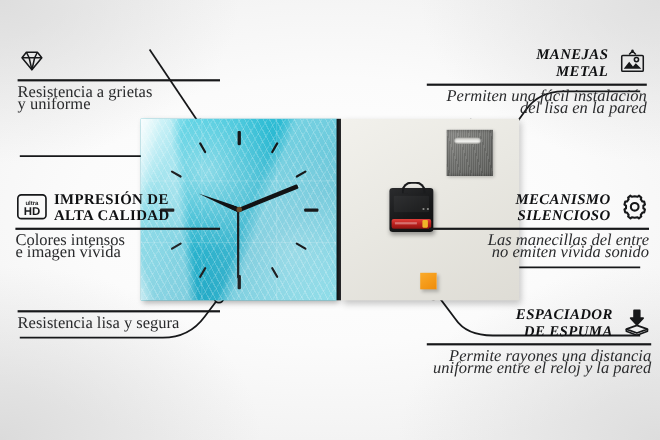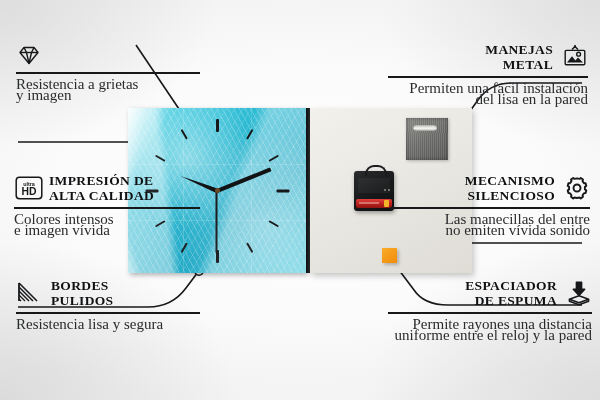"MANEJAS" .callout.right { font-style: none -> italic }
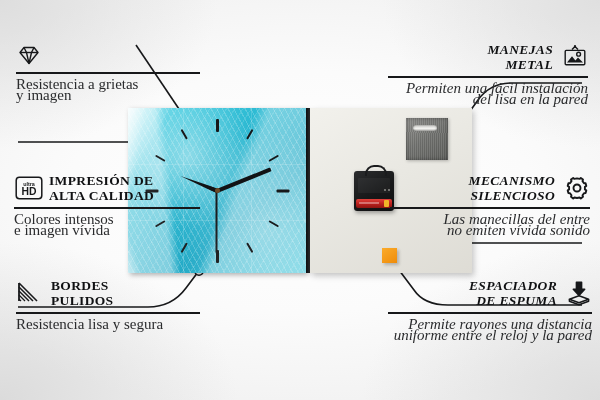"y imagen" span { text: imagen -> uniforme }
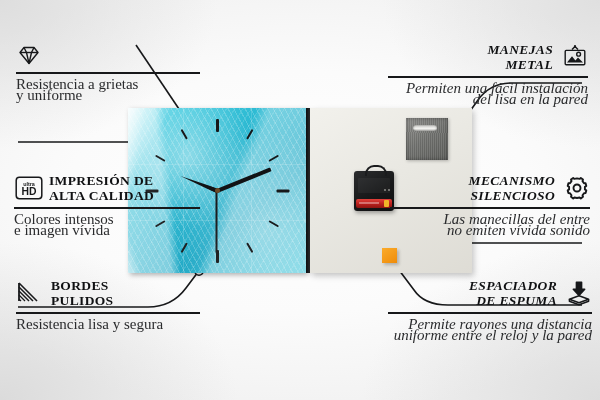"BORDES" div.chead { html: <div> <span> <svg> <path></path> <path></path> <path></path> <path></path> <path></path> <path></path> </svg> </span> <span> <span>BORDES</span><br> <span>PULIDOS</span> </span> </div> -> none }
